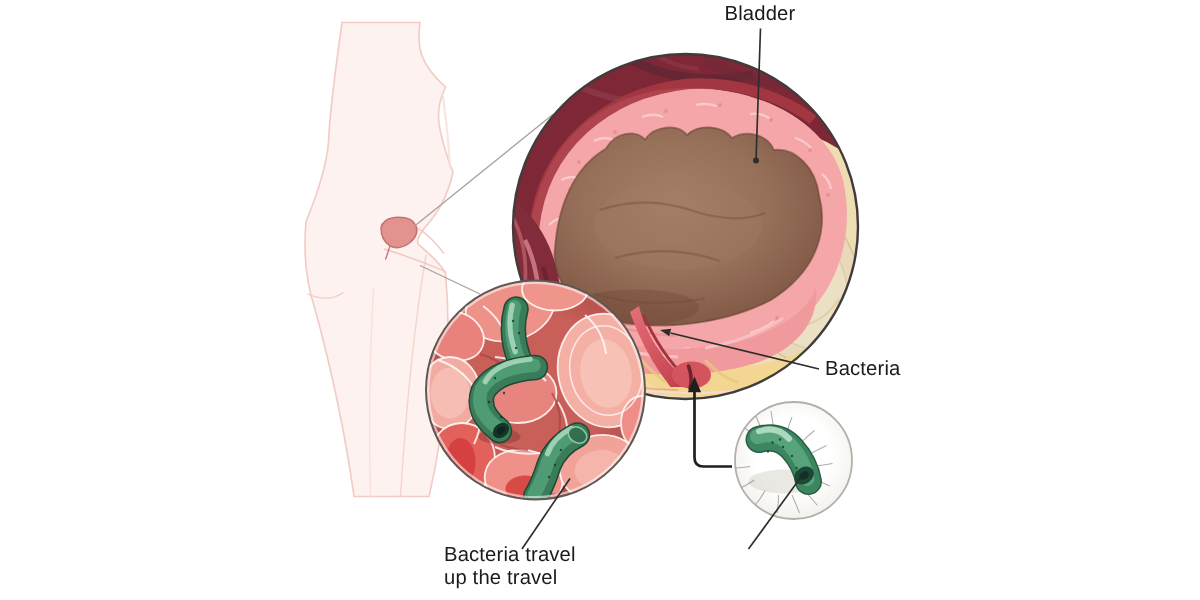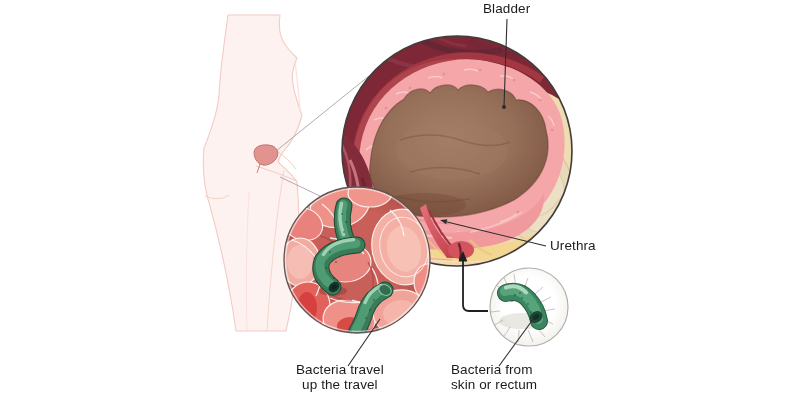"Urethra" span { text: Urethra -> Bacteria }
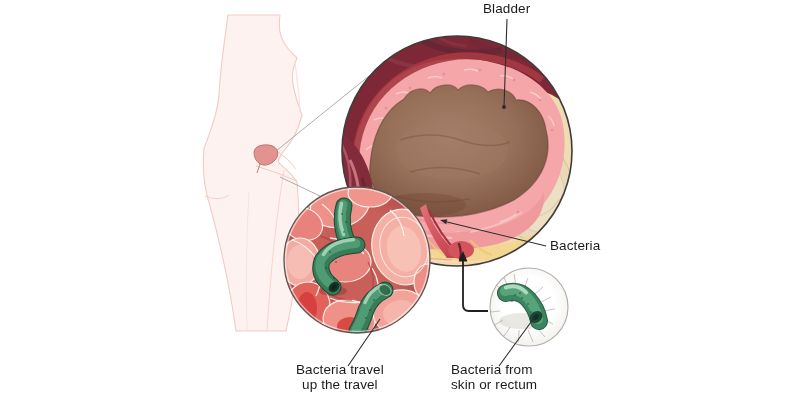"Bacteria travel" div.lbl { text-align: center -> none }
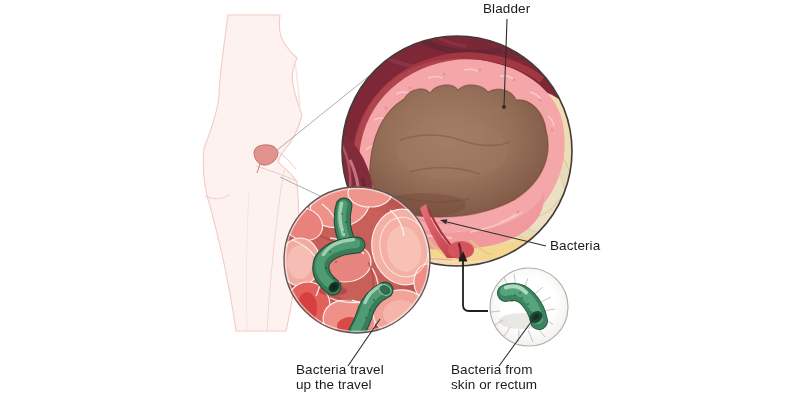"Bacteria from" div.lbl { html: <div> <div>Bacteria from</div> <div>skin or rectum</div> </div> -> none }
